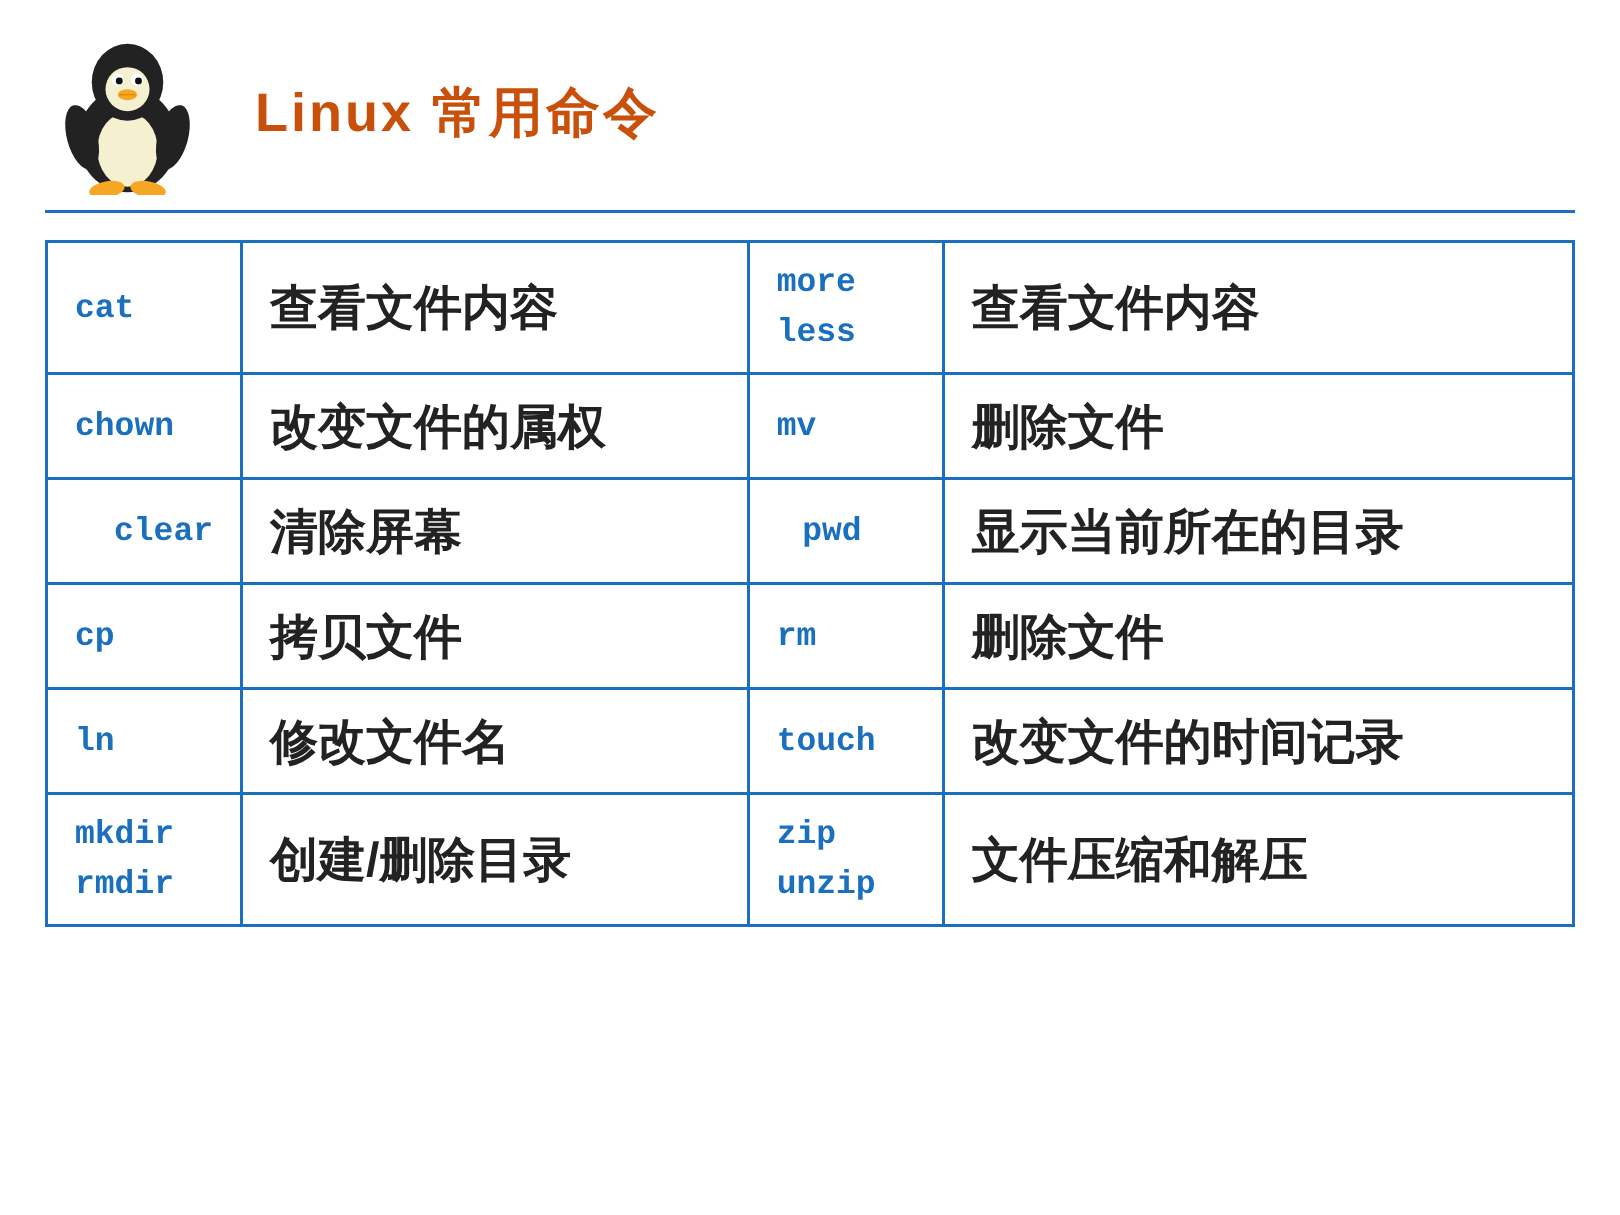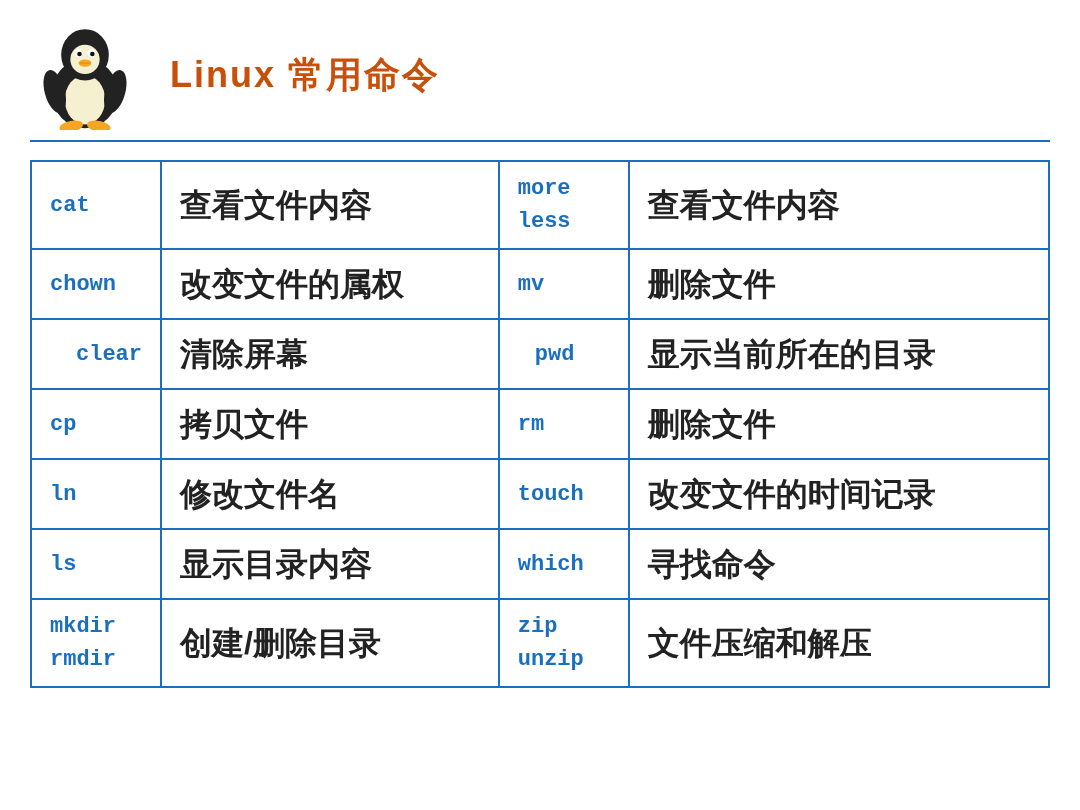"ls" tr { html: <tr> <td>ls</td> <td>显示目录内容</td> <td>which</td> <td>寻找命令</td> </tr> -> none }
